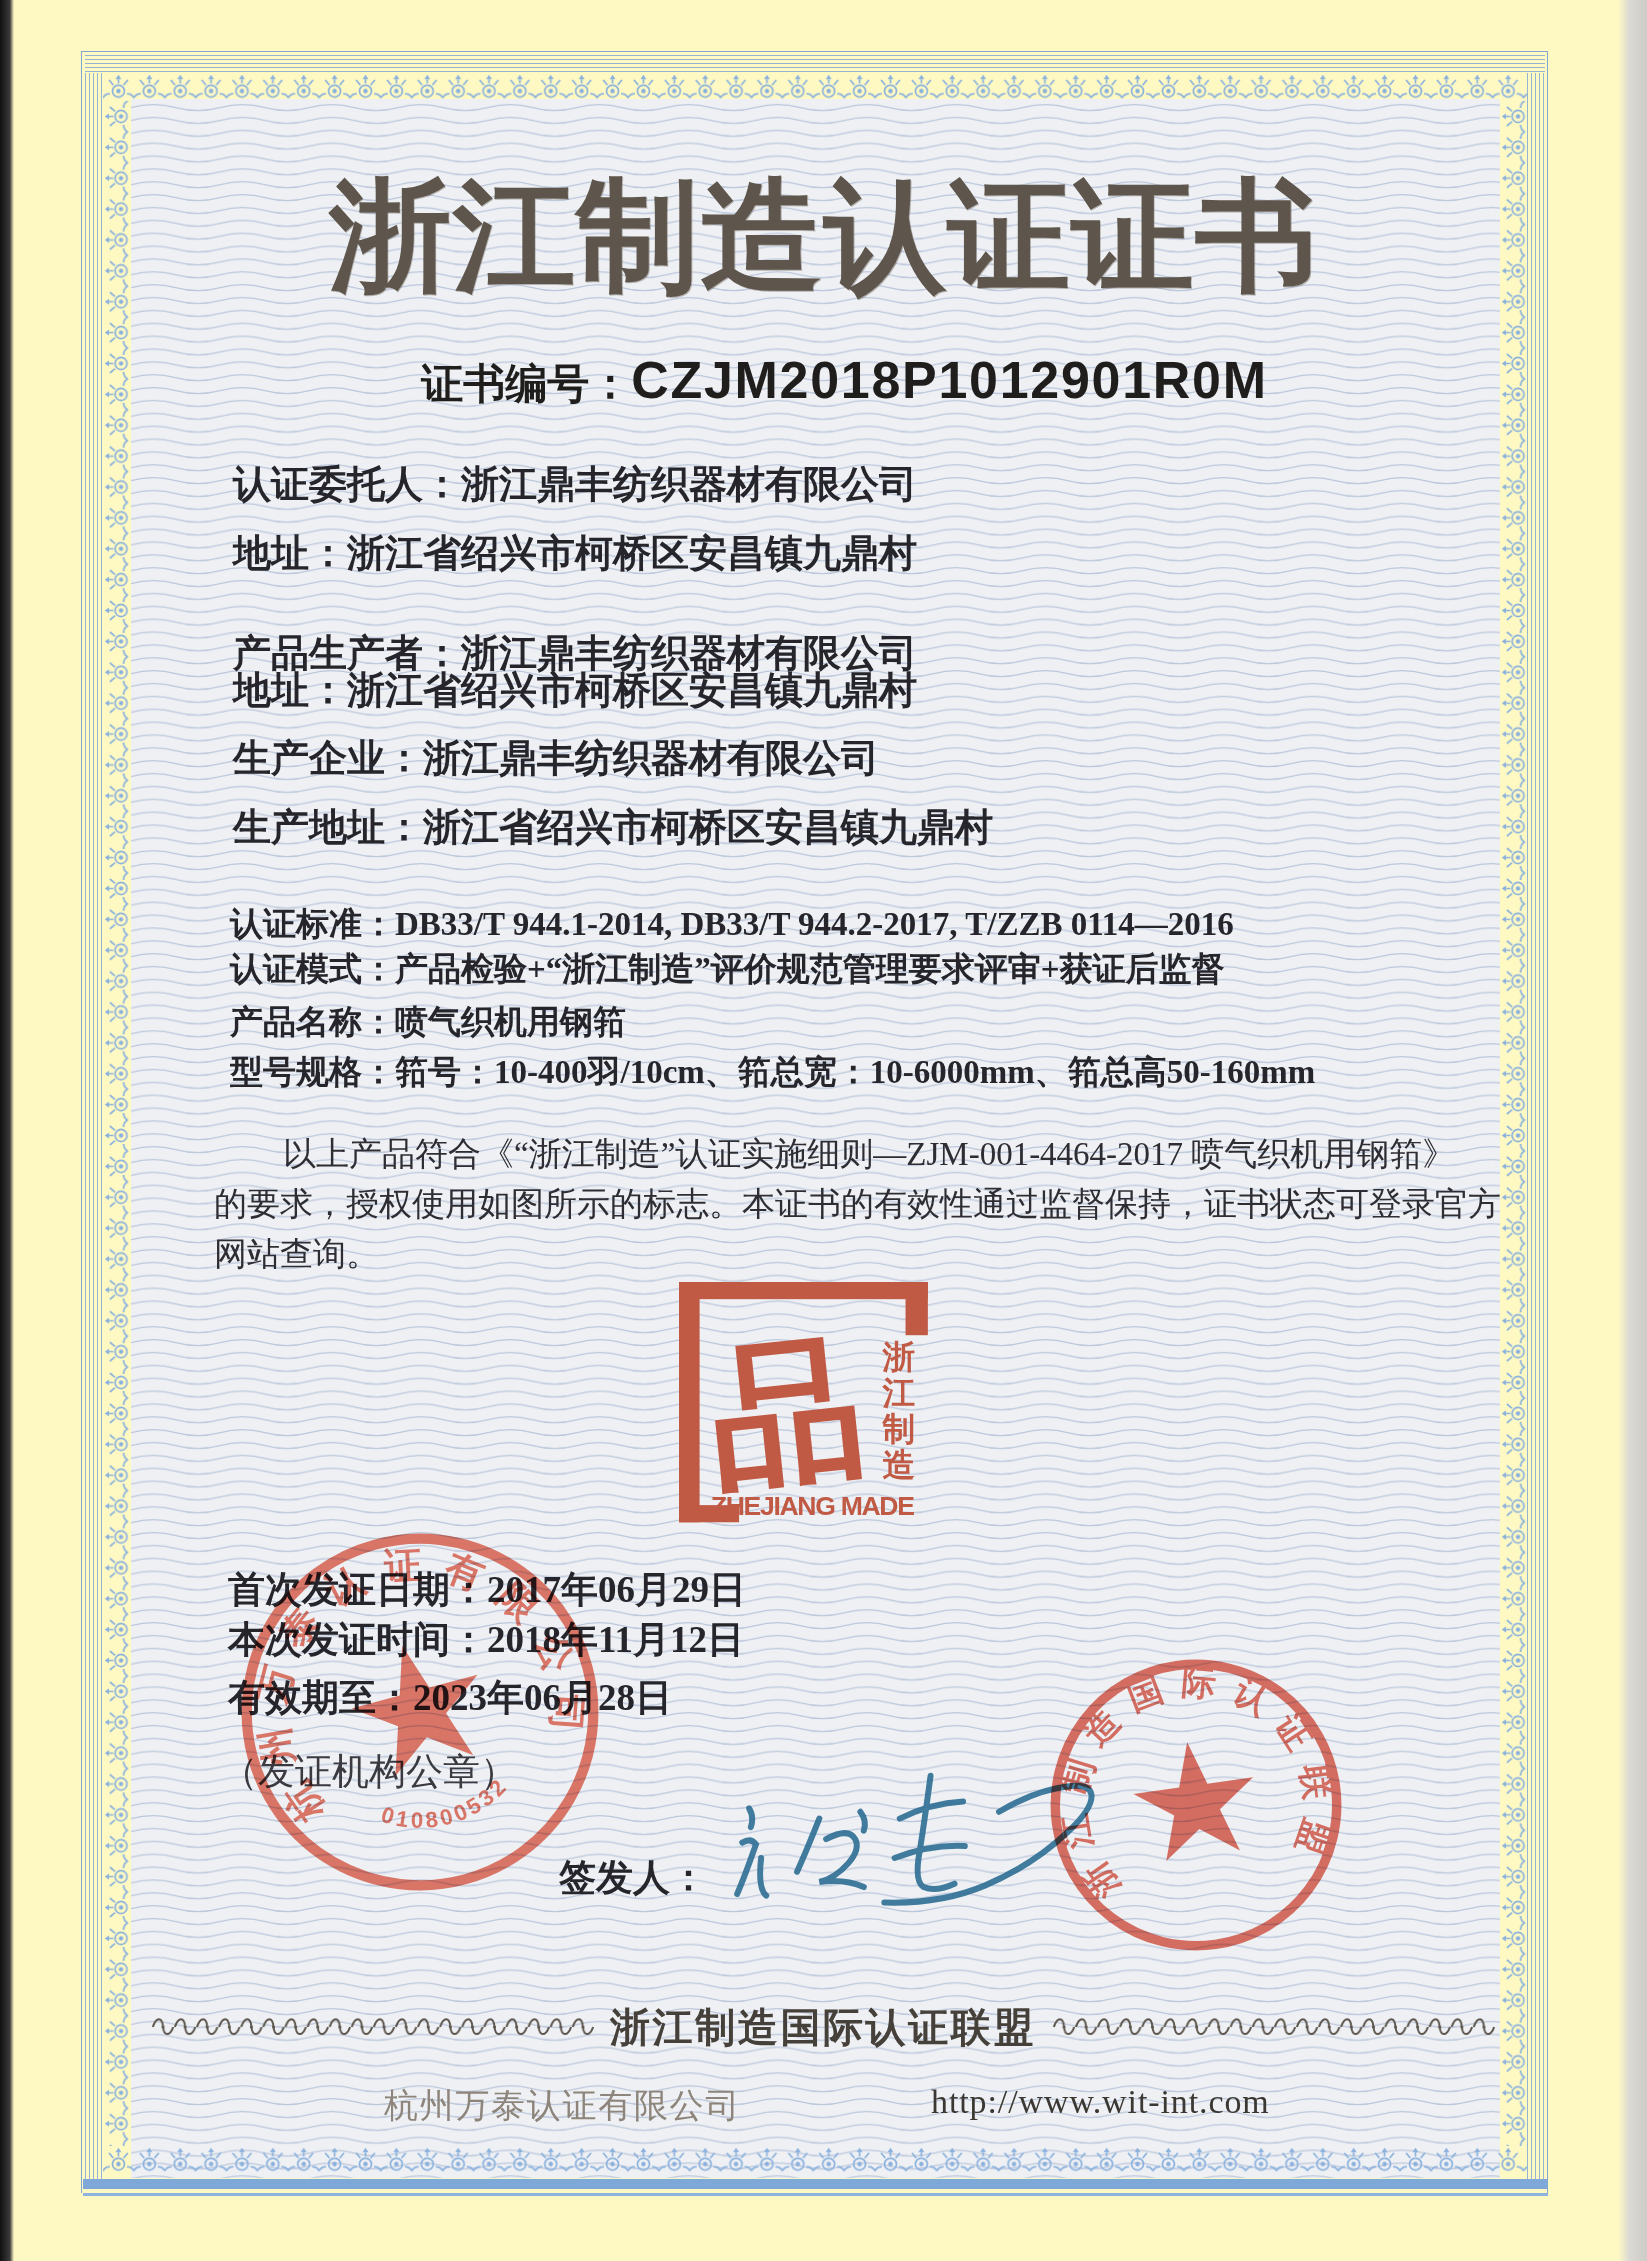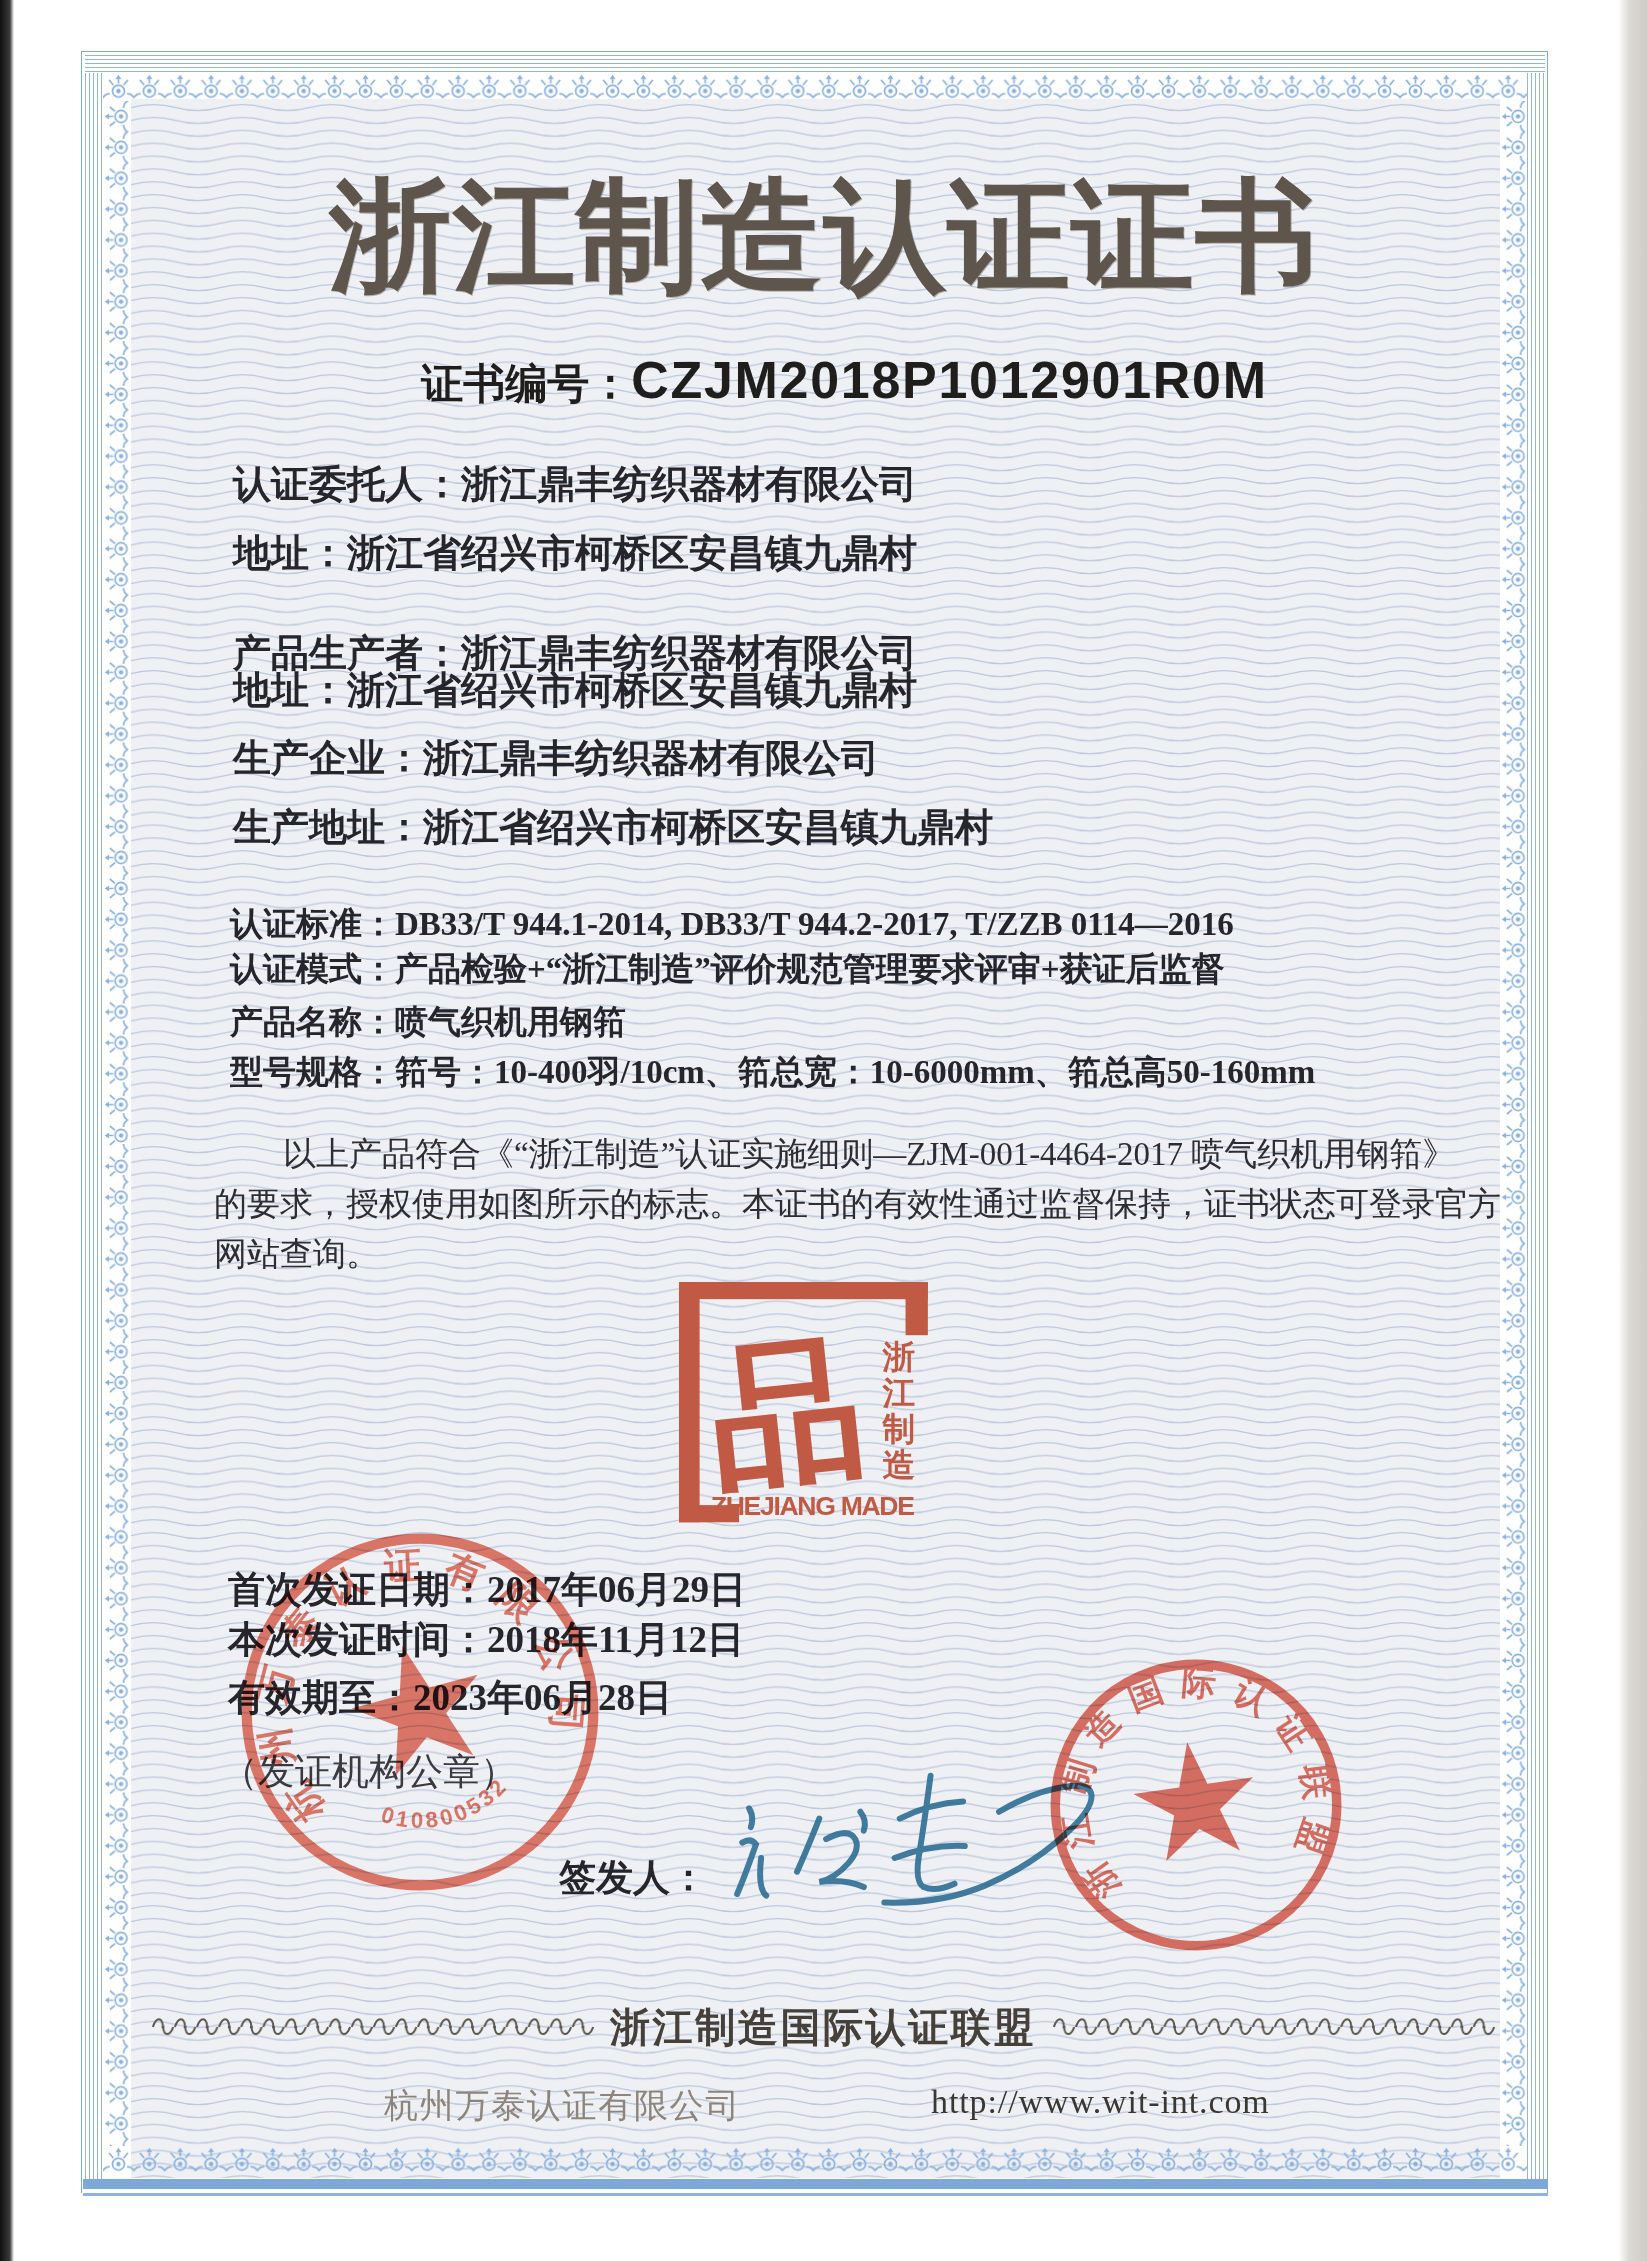"浙江制造认证证书" .page { background: #ffffff -> #fef9c3 }
